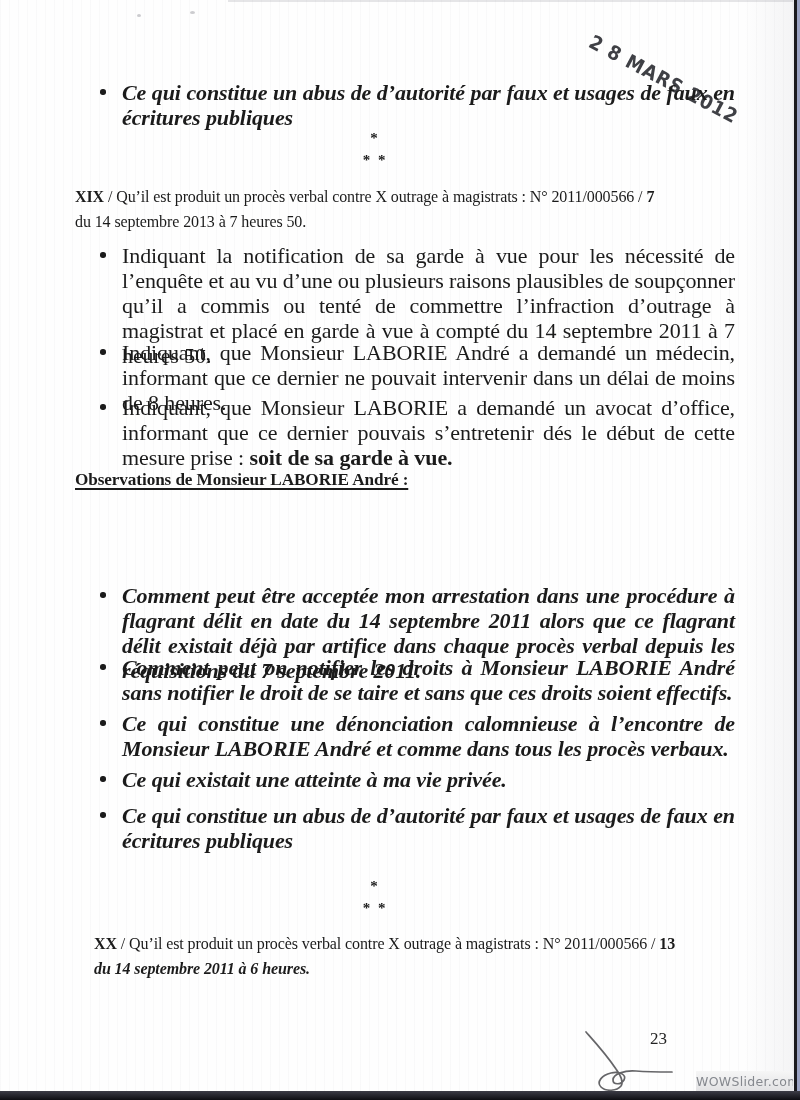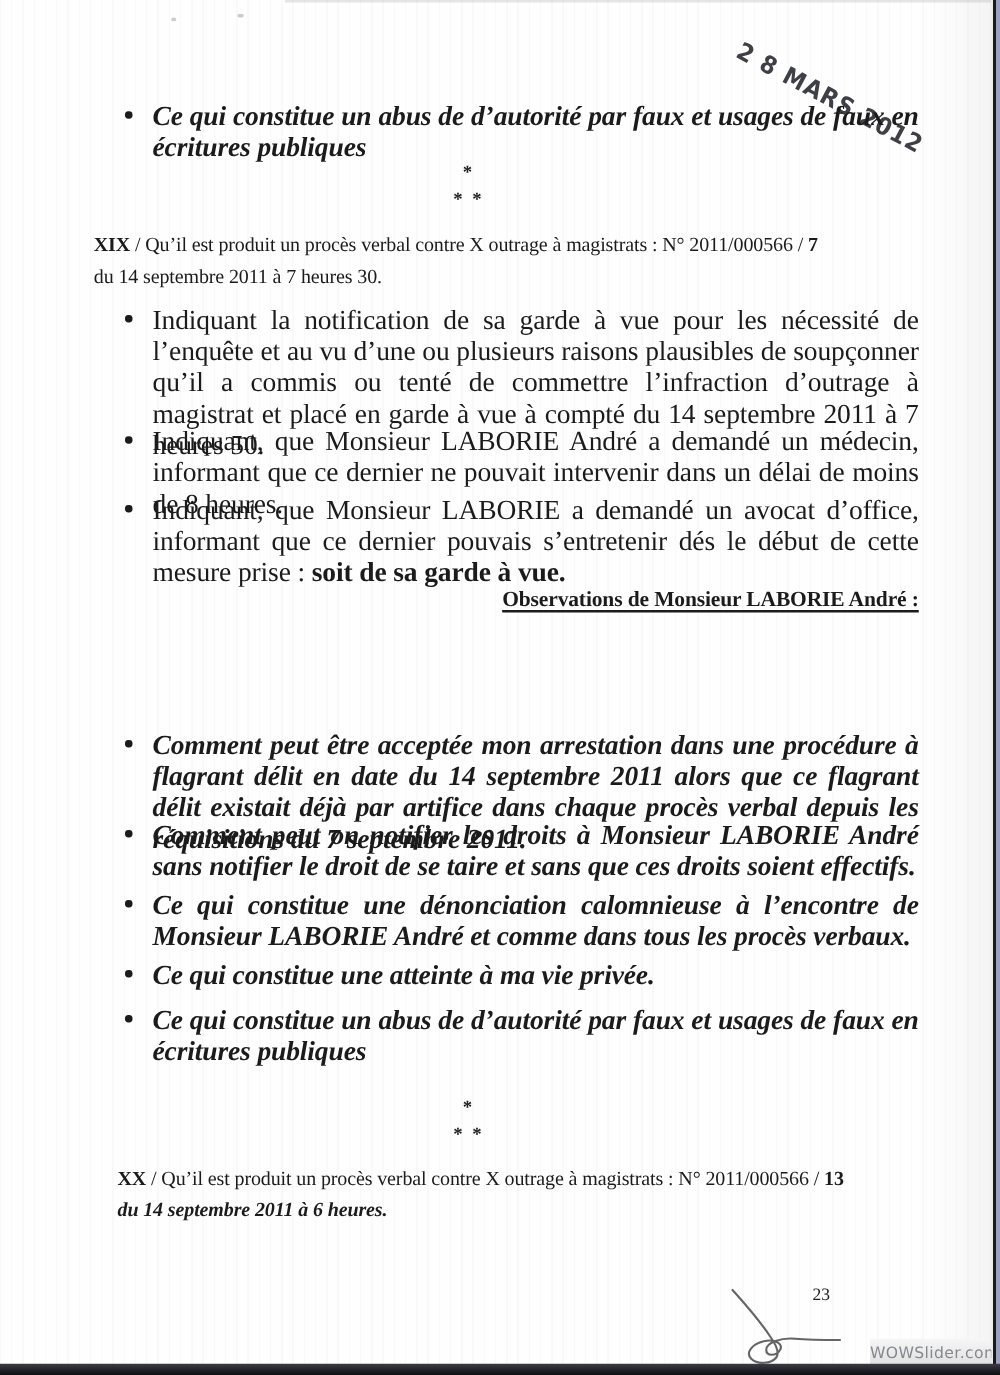"du 14 septembre 2011 à 7" span.l2 { text: 2011 à 7 heures 30 -> 2013 à 7 heures 50 }
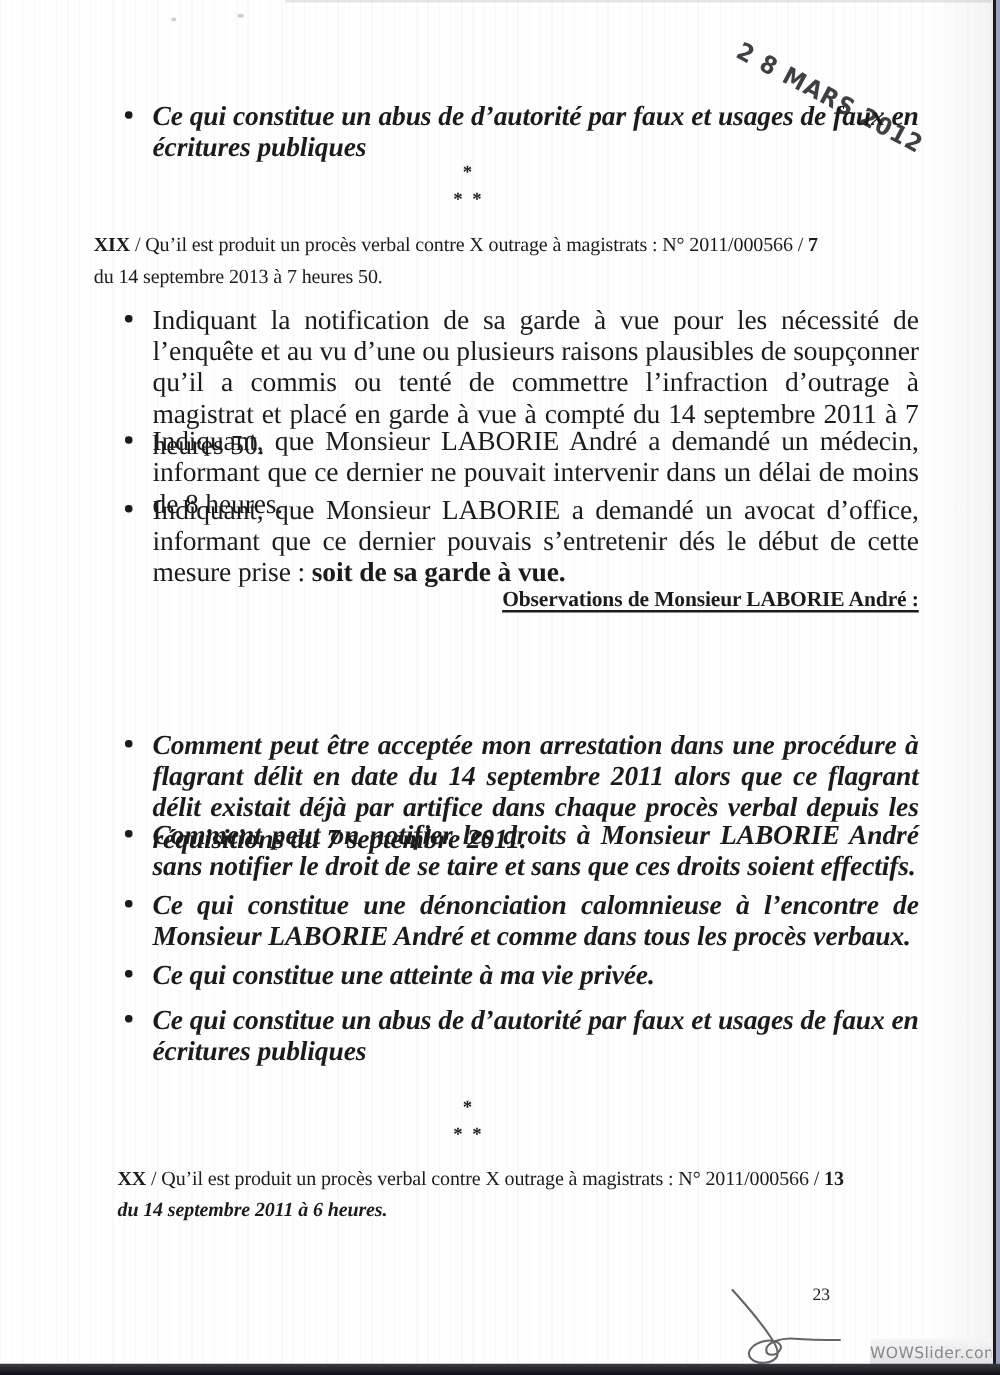"Observations de Monsieur LABORIE André" .heading { text-align: right -> left }
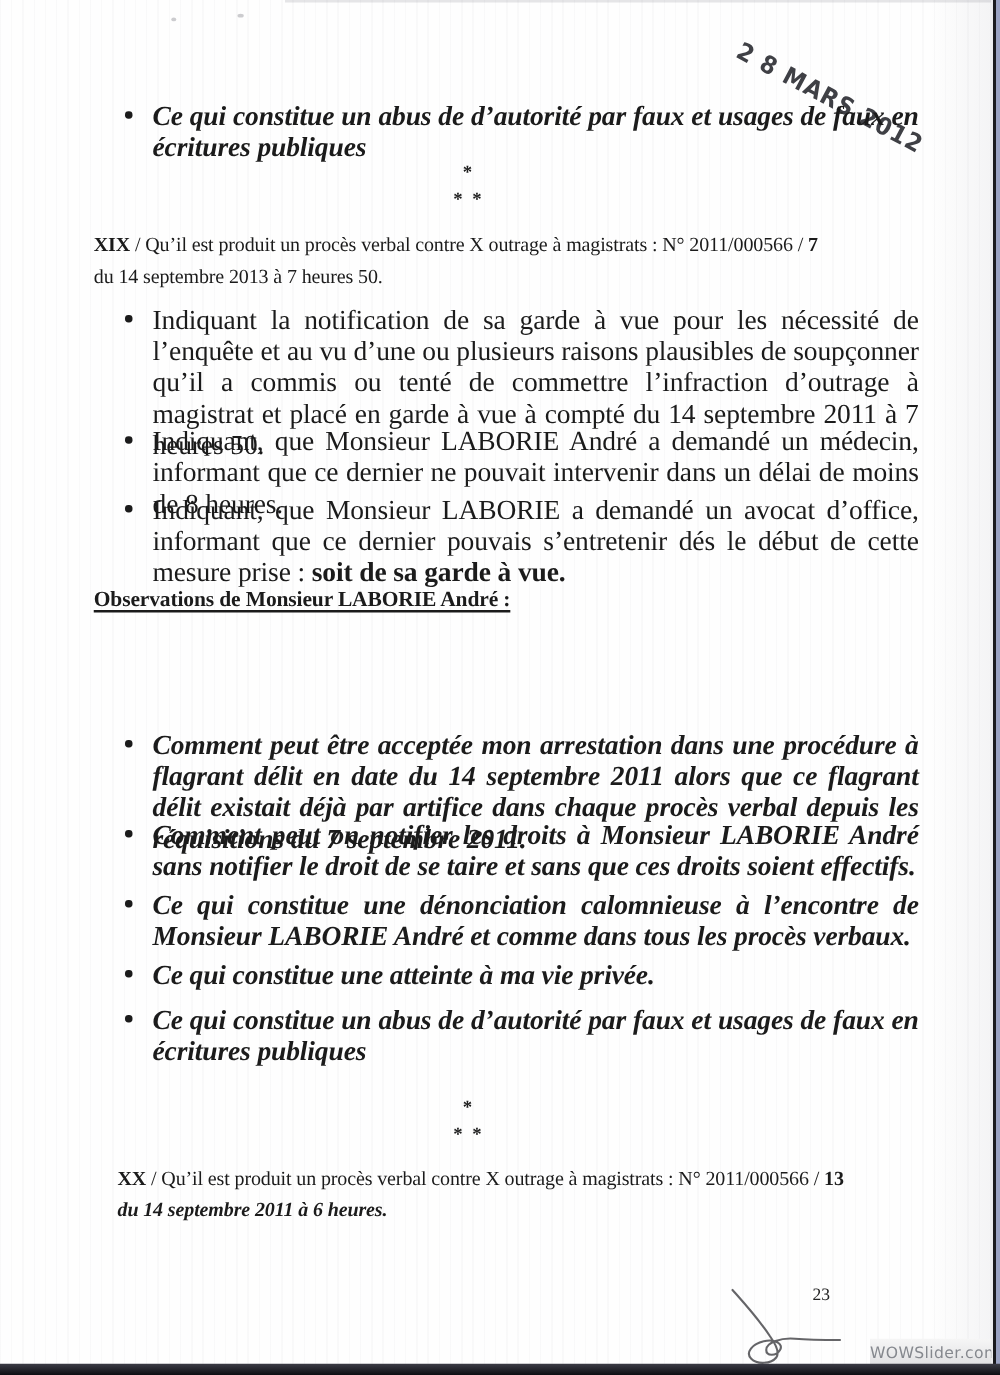"Ce qui constitue une atteinte" span { text: constitue -> existait }
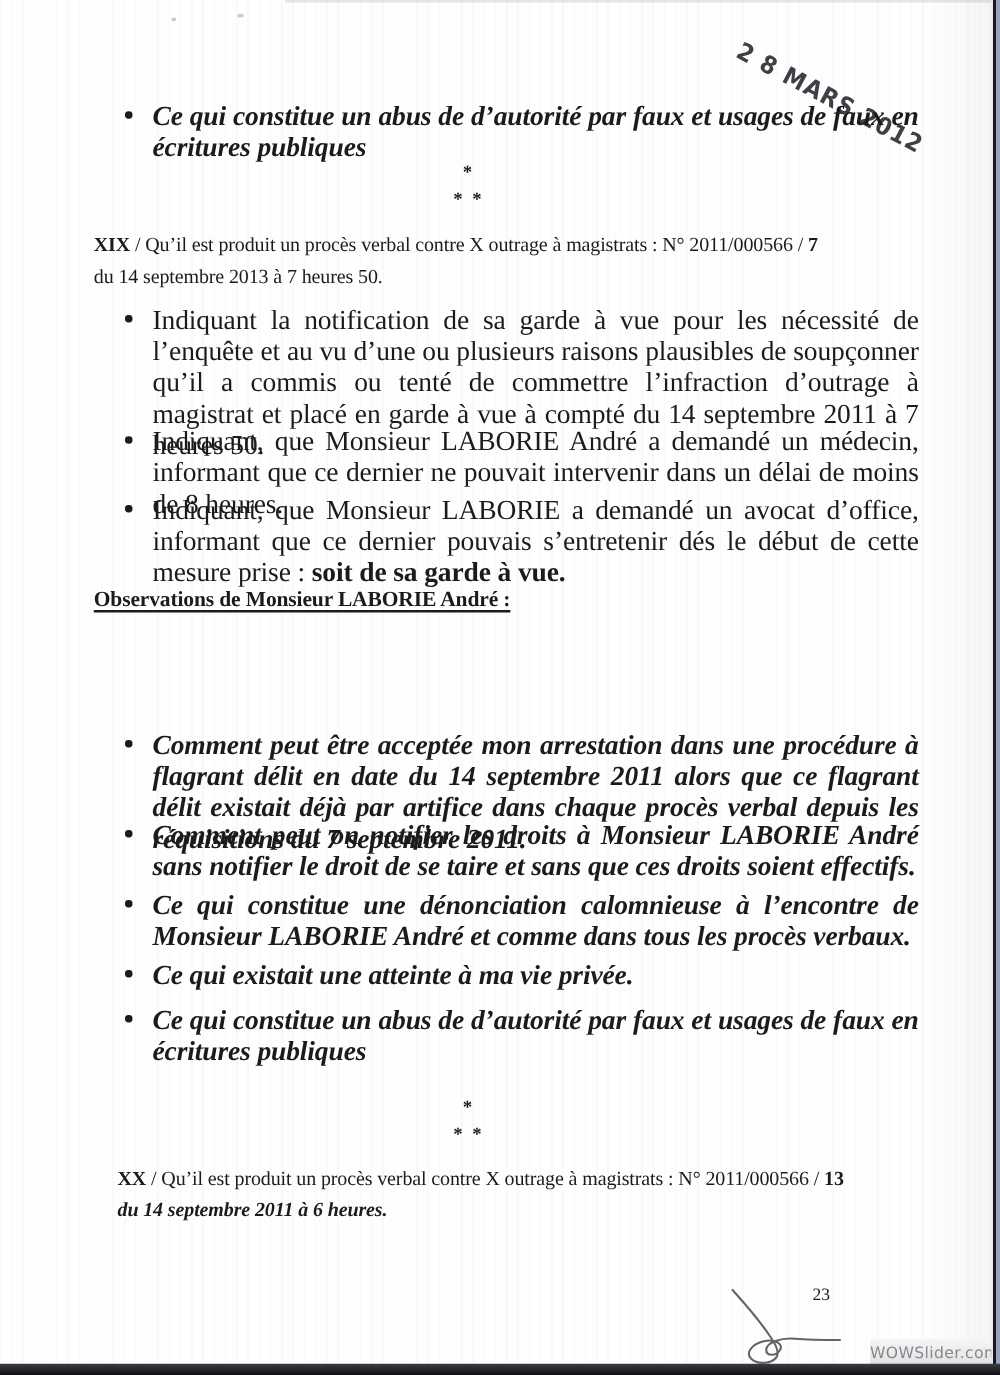"23" .pageno { font-size: 14px -> 17px }
